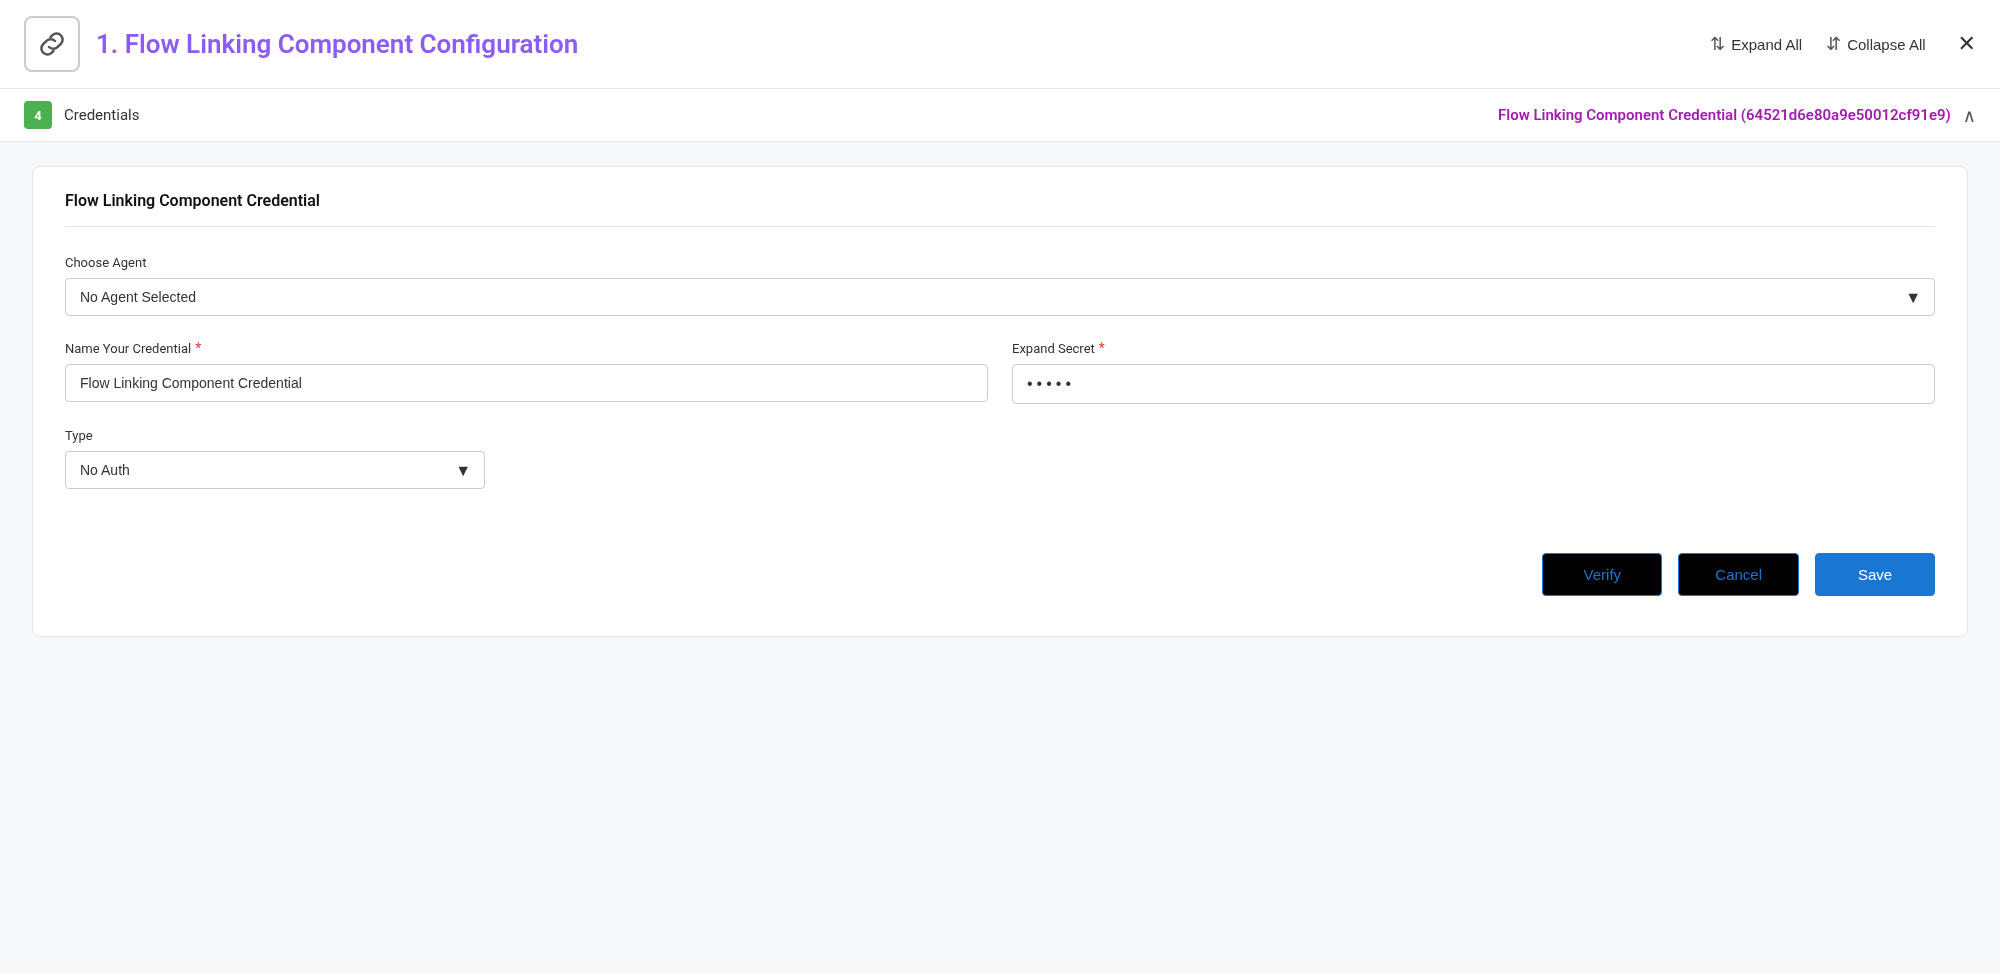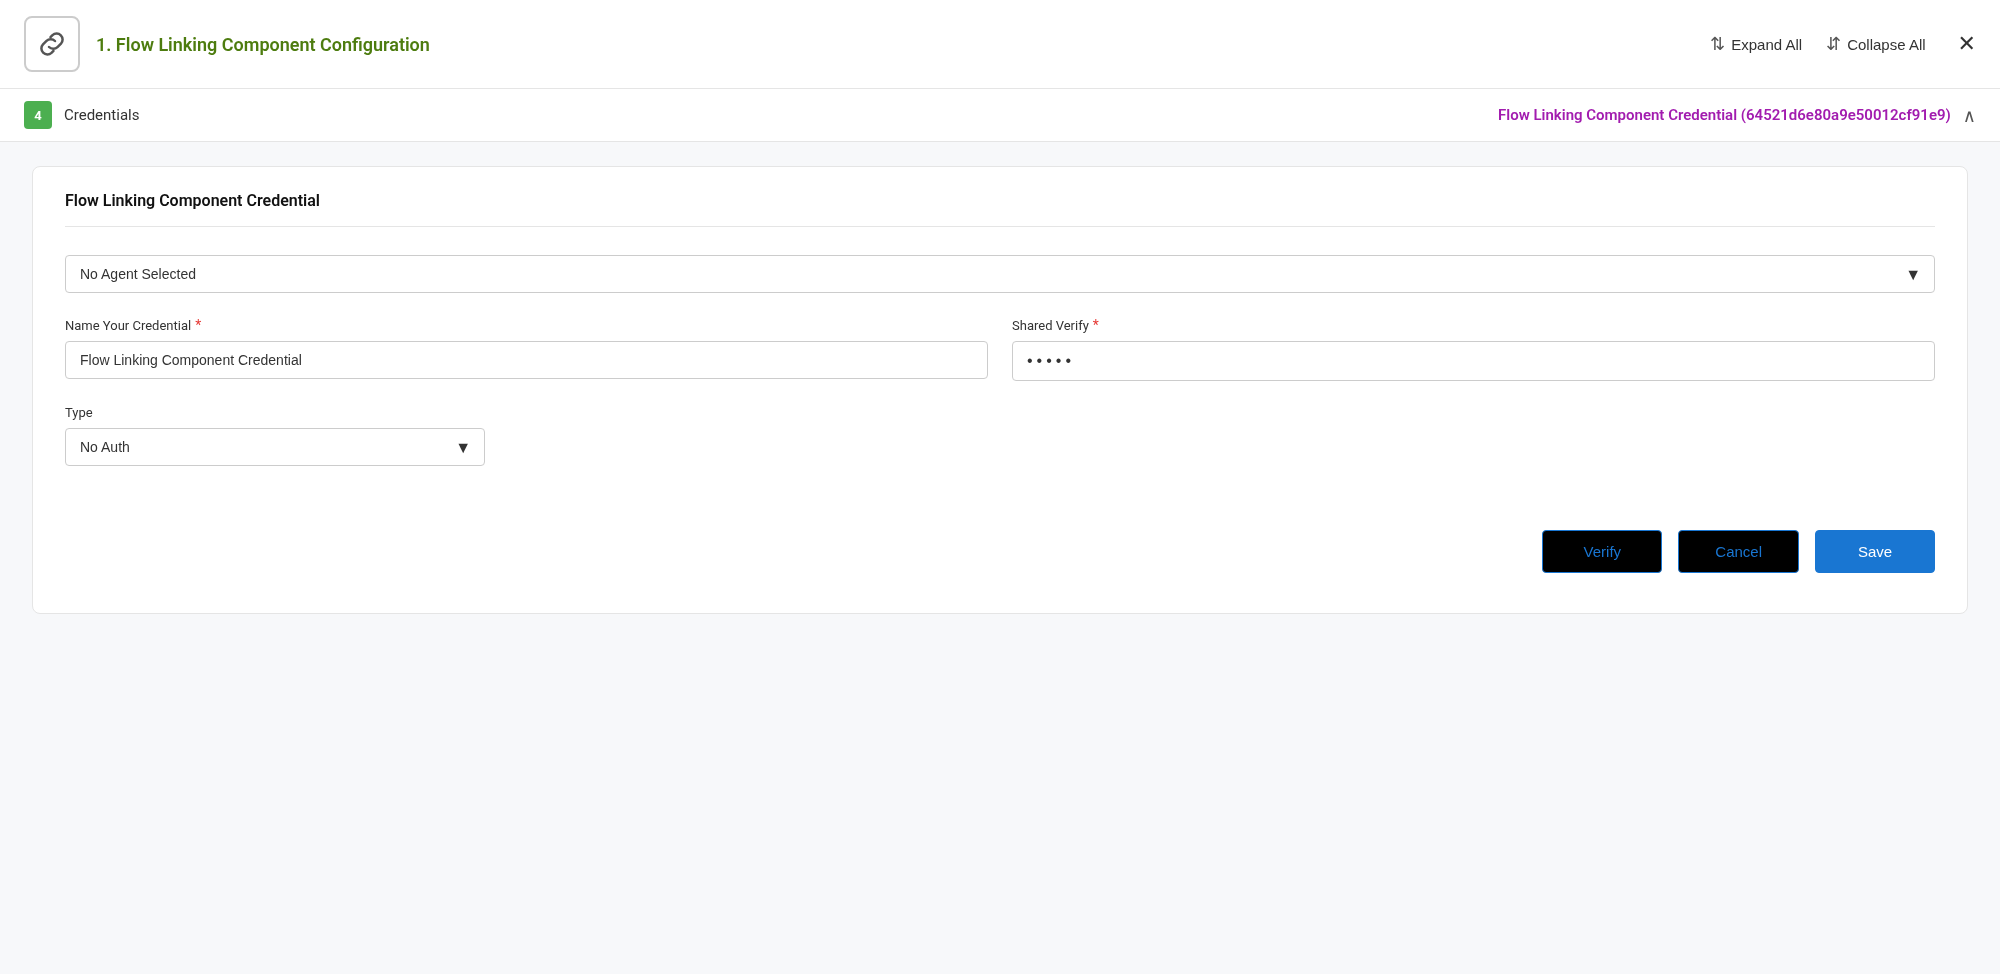"1. Flow Linking Component Configuration" .header-title { color: #4d7c0f -> #8b5cf6; font-size: 18px -> 26px }
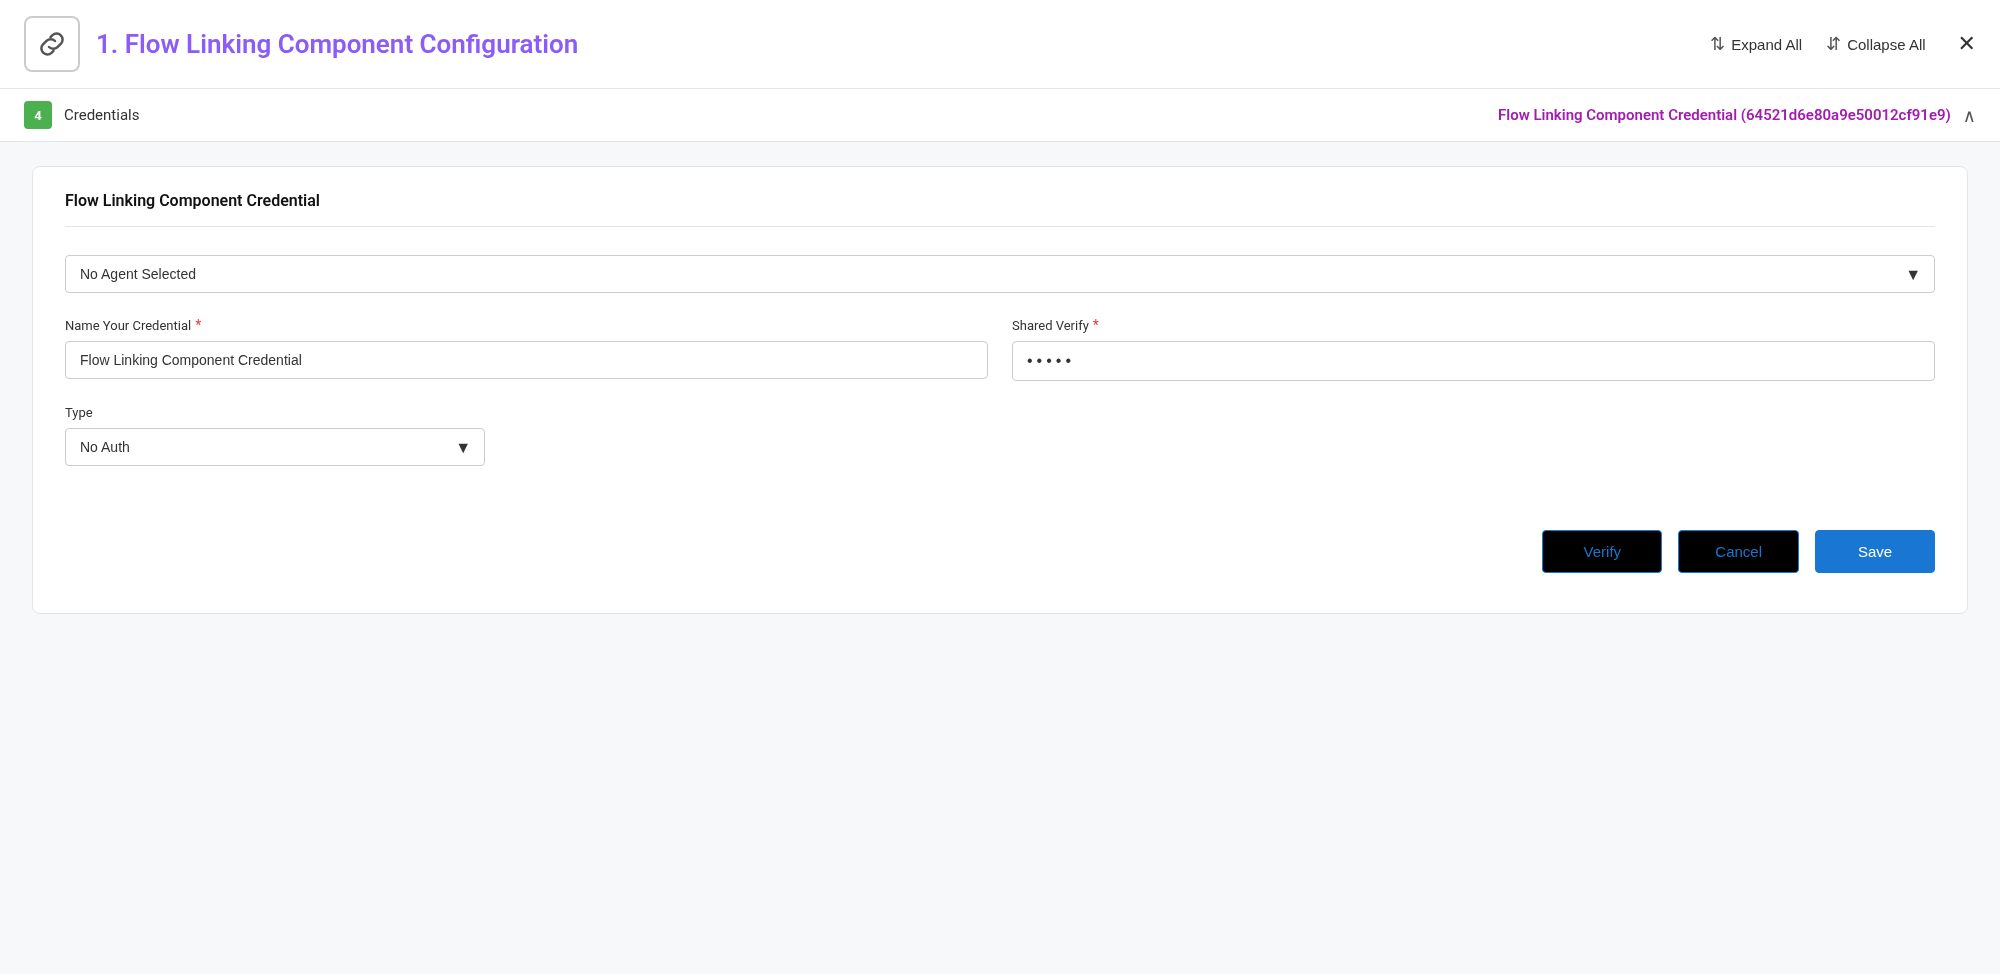"Choose Agent" div.form-label { html: none -> <div>Choose Agent</div> }
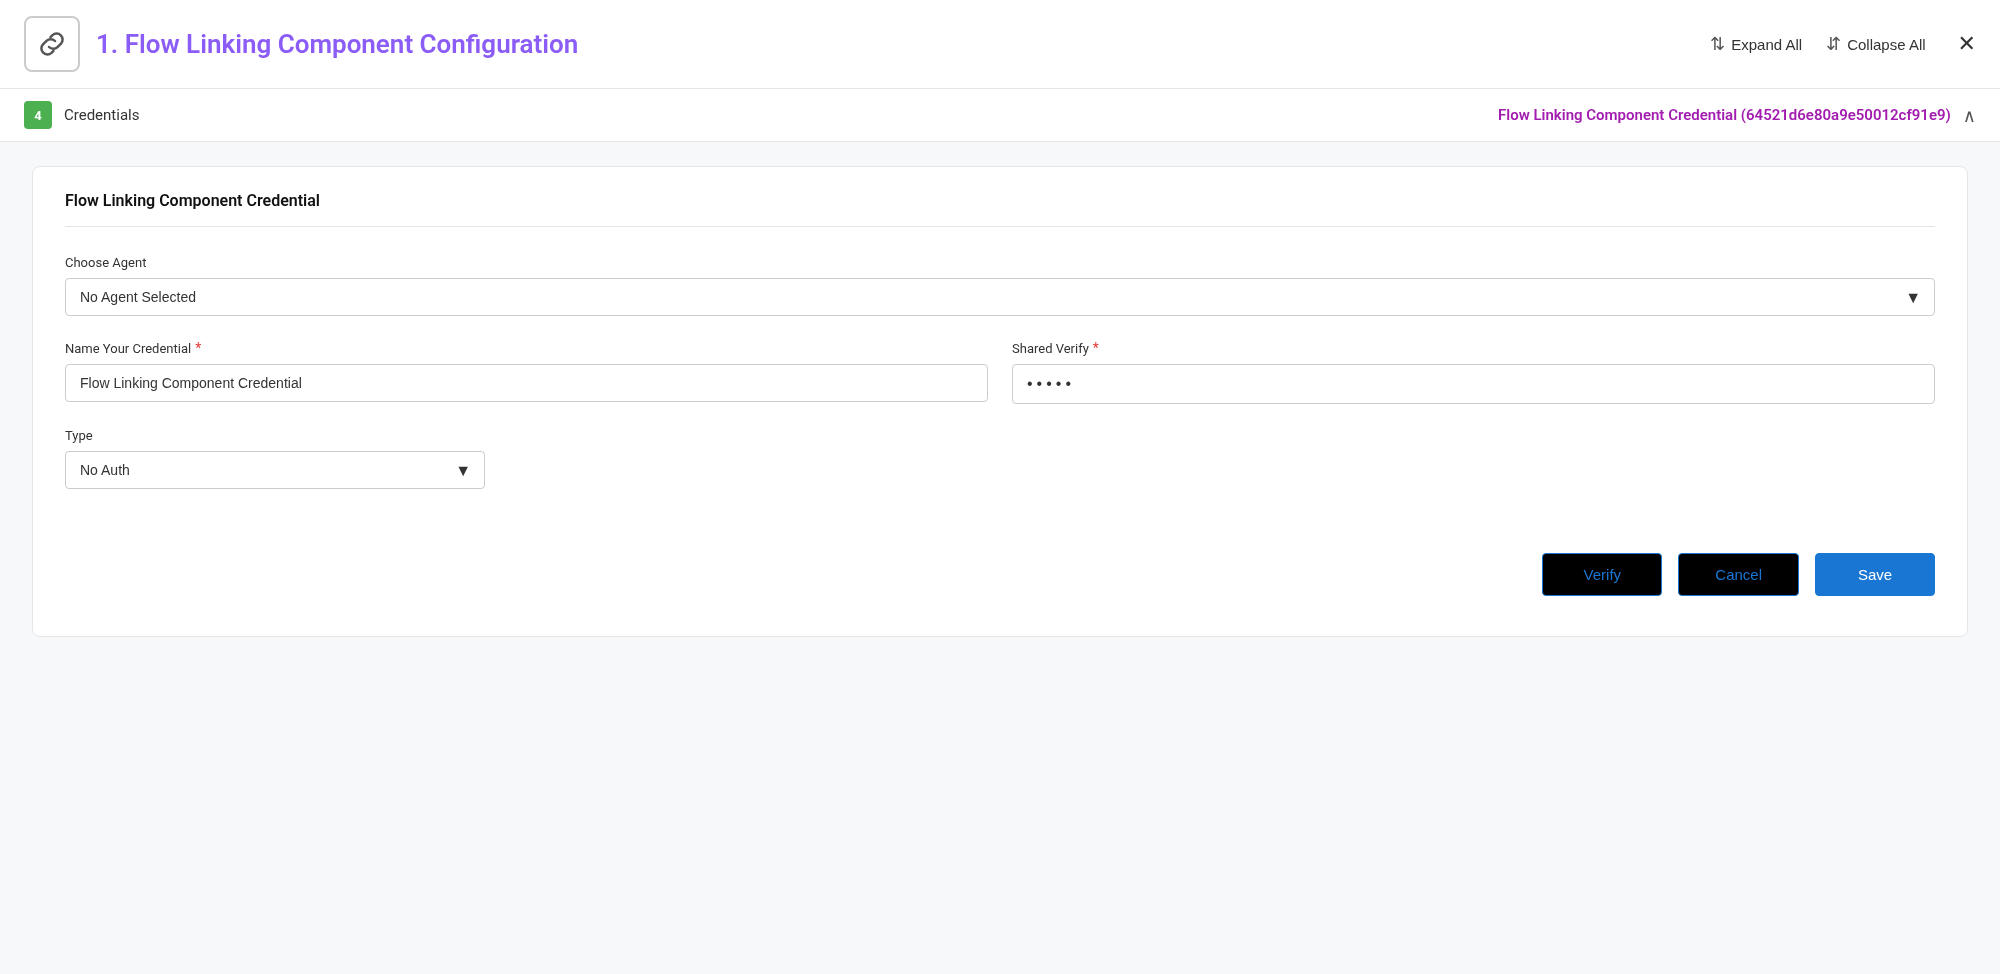"Shared Verify" span { text: Shared Verify -> Expand Secret }
